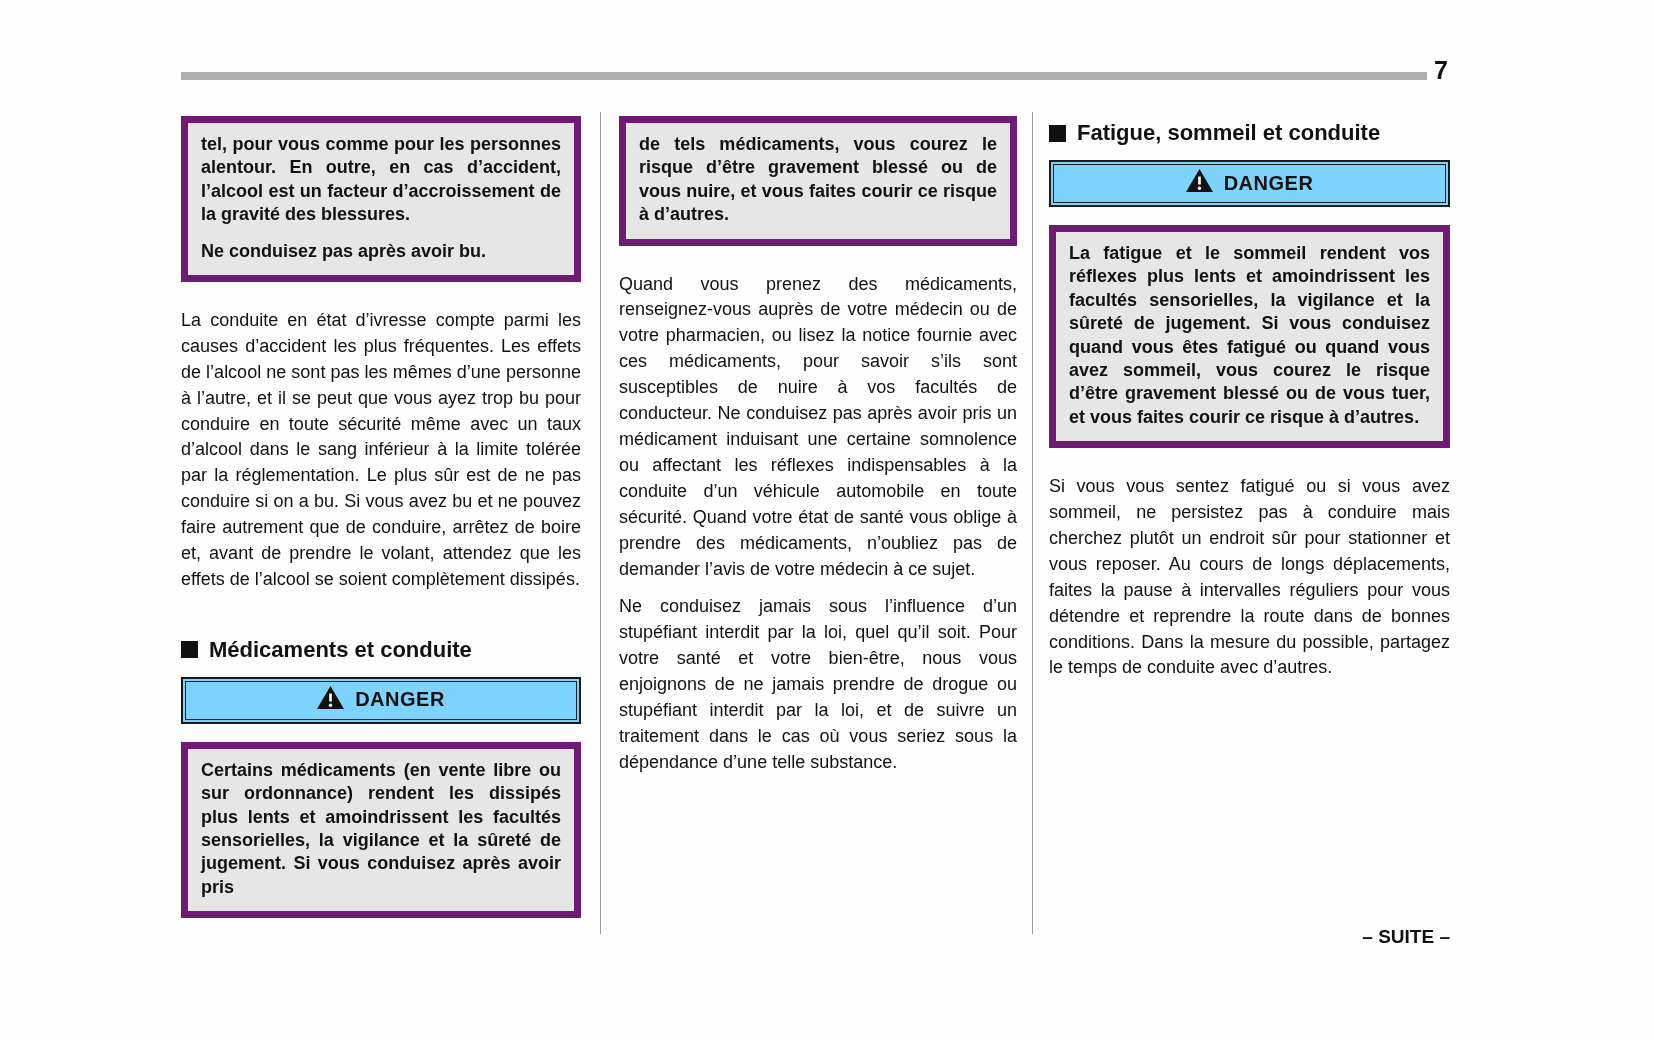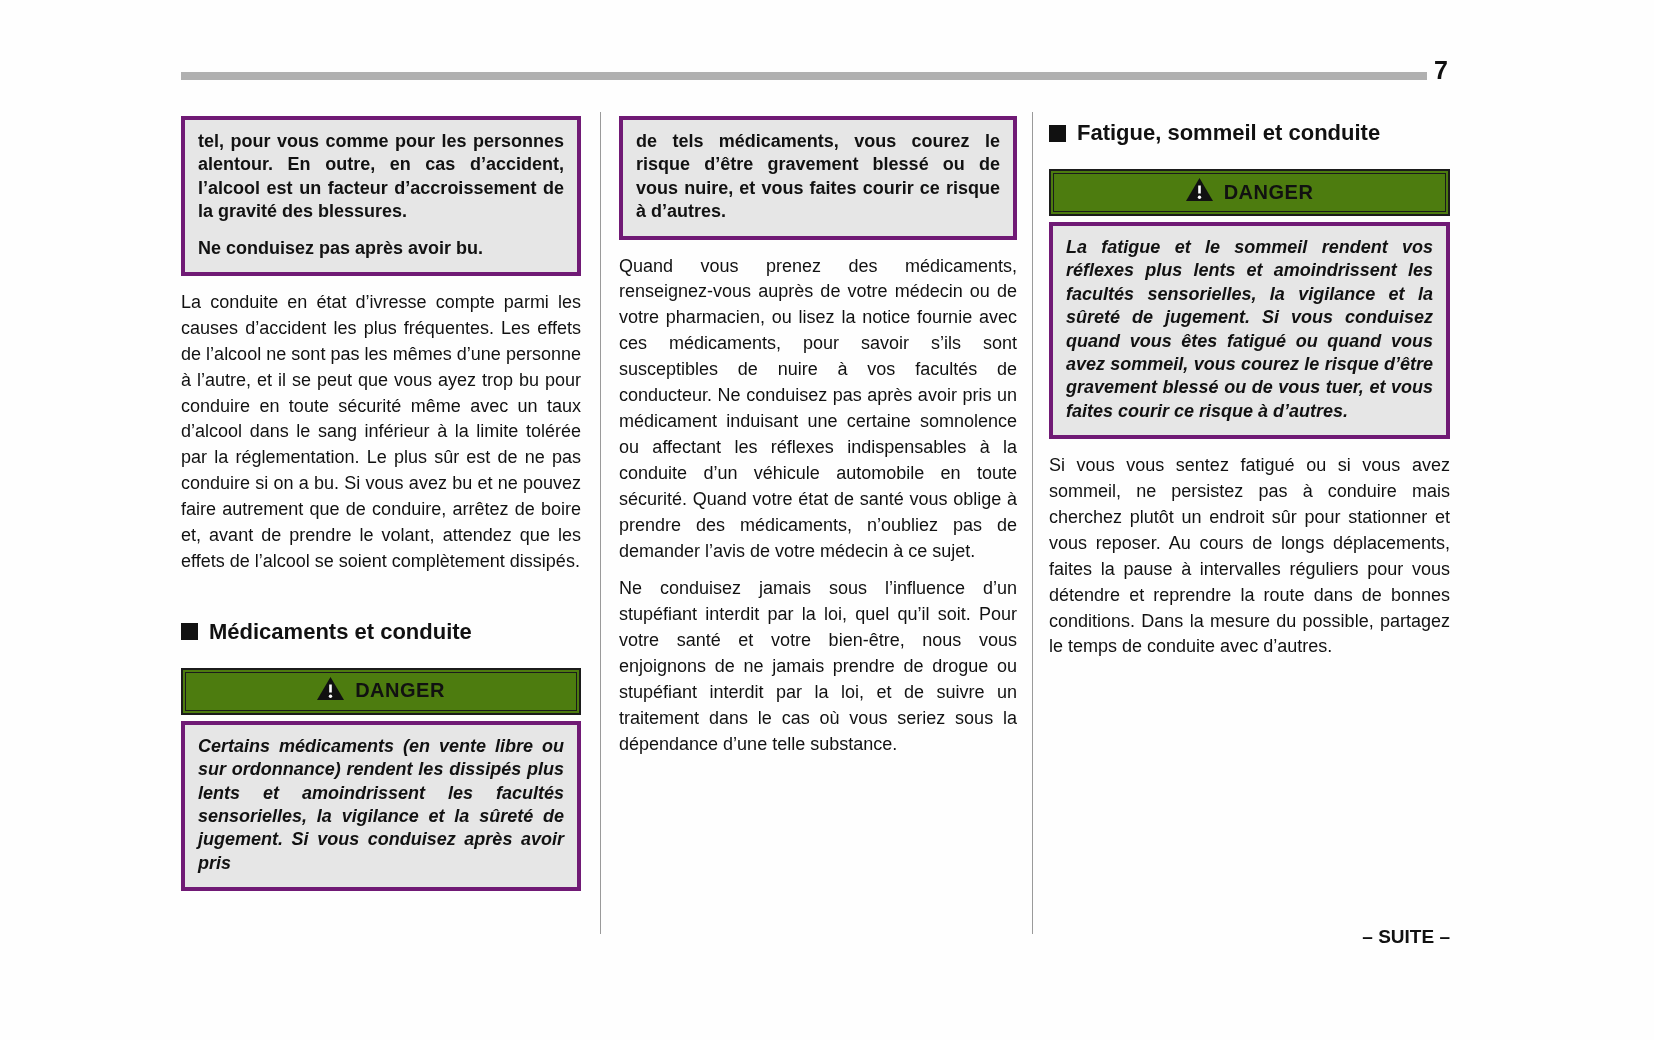"tel, pour vous comme pour" .graybox { border: 4px solid #701a75 -> 7px solid #701a75 }
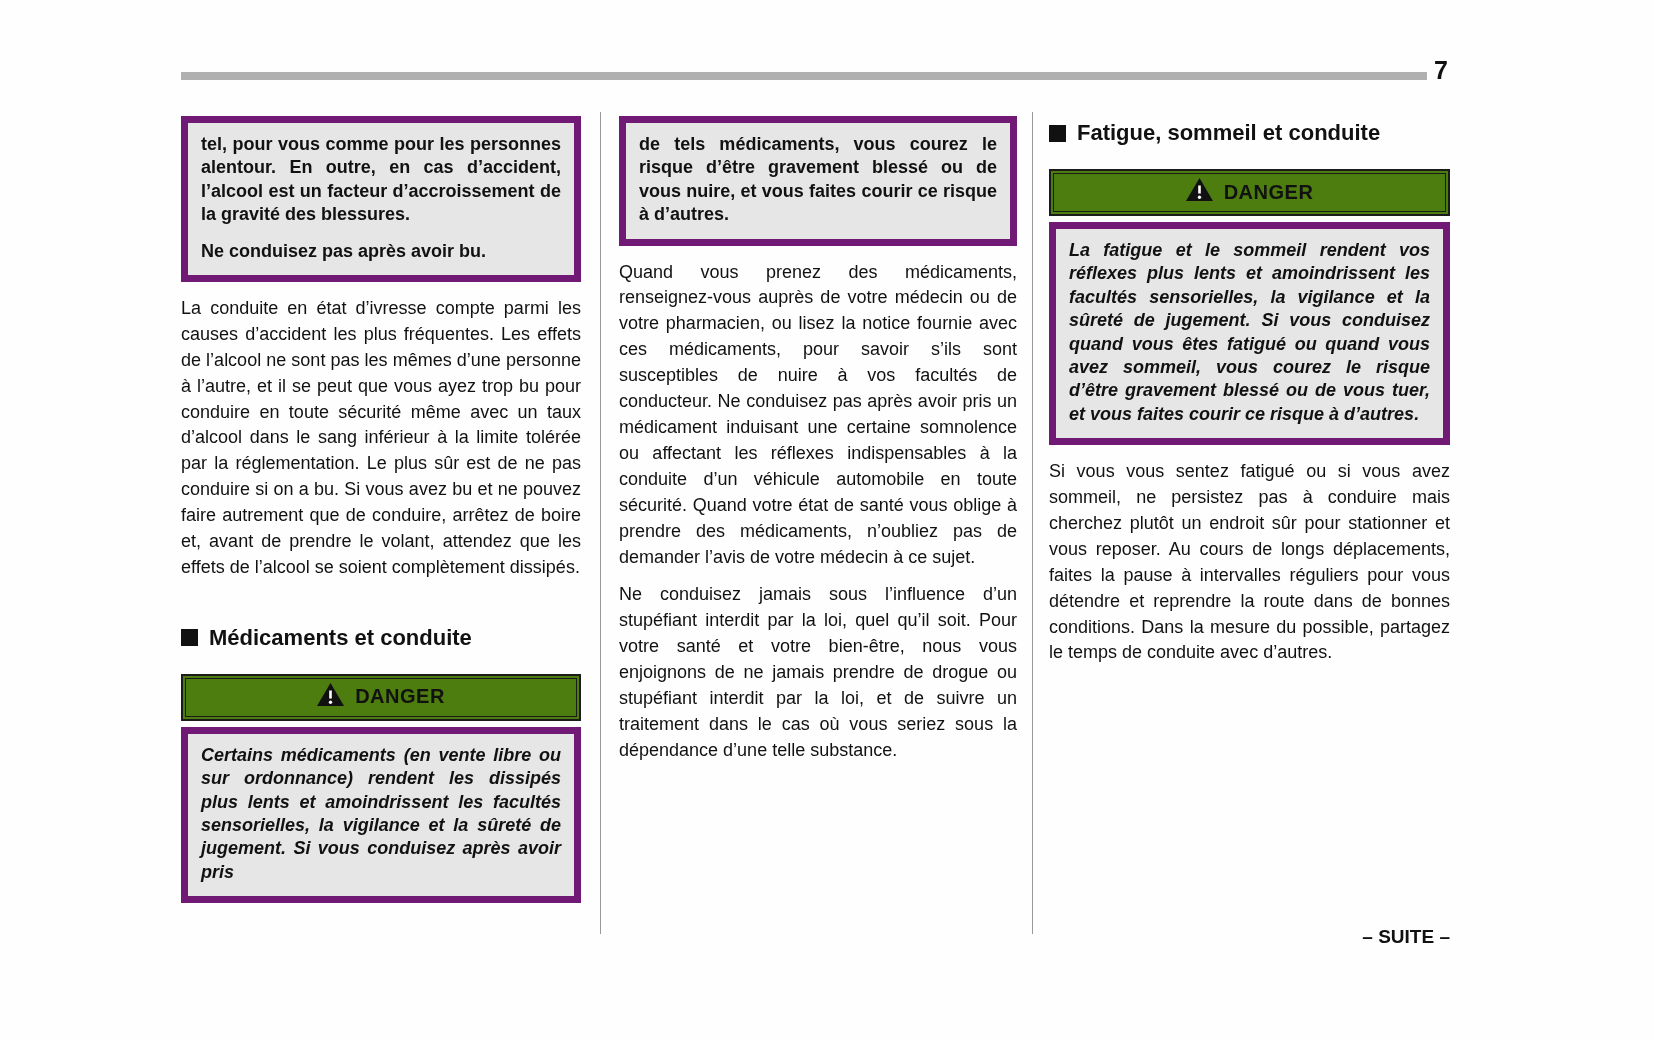"DANGER" .danger-bar { background: #4d7c0f -> #7dd3fc; margin-top: 23px -> 14px }
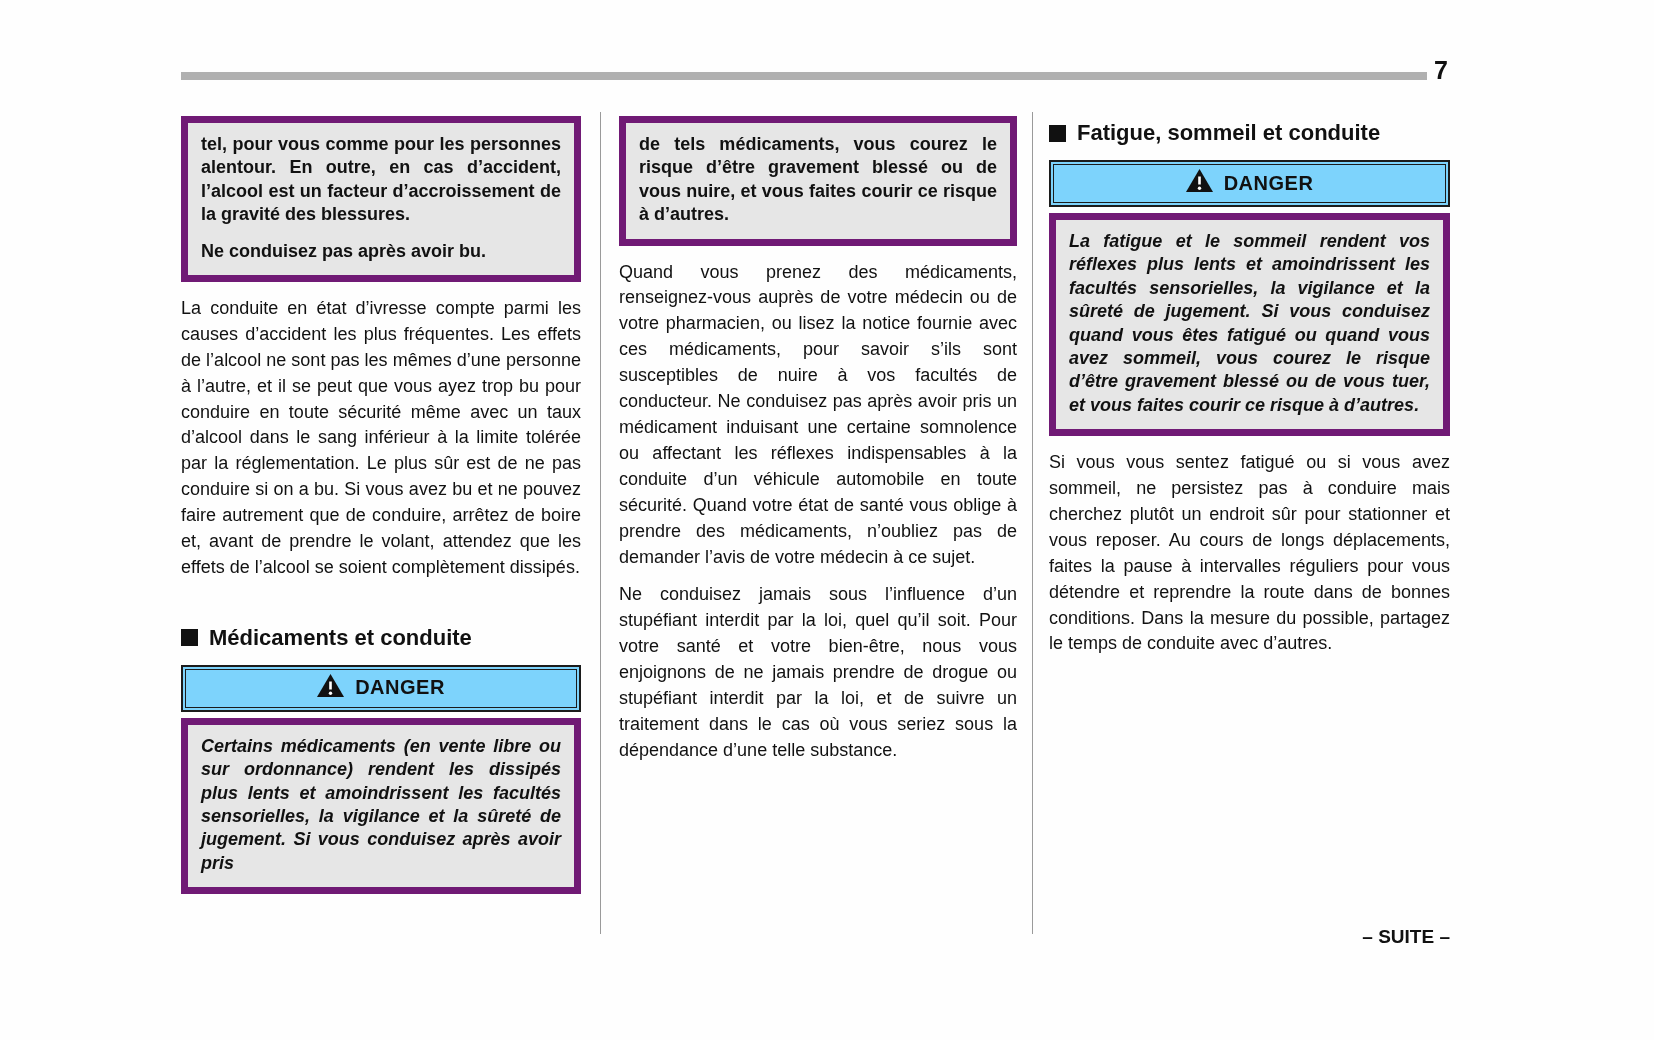"La fatigue et le sommeil" .danger-content { font-style: italic -> none; margin-top: 6px -> 18px }
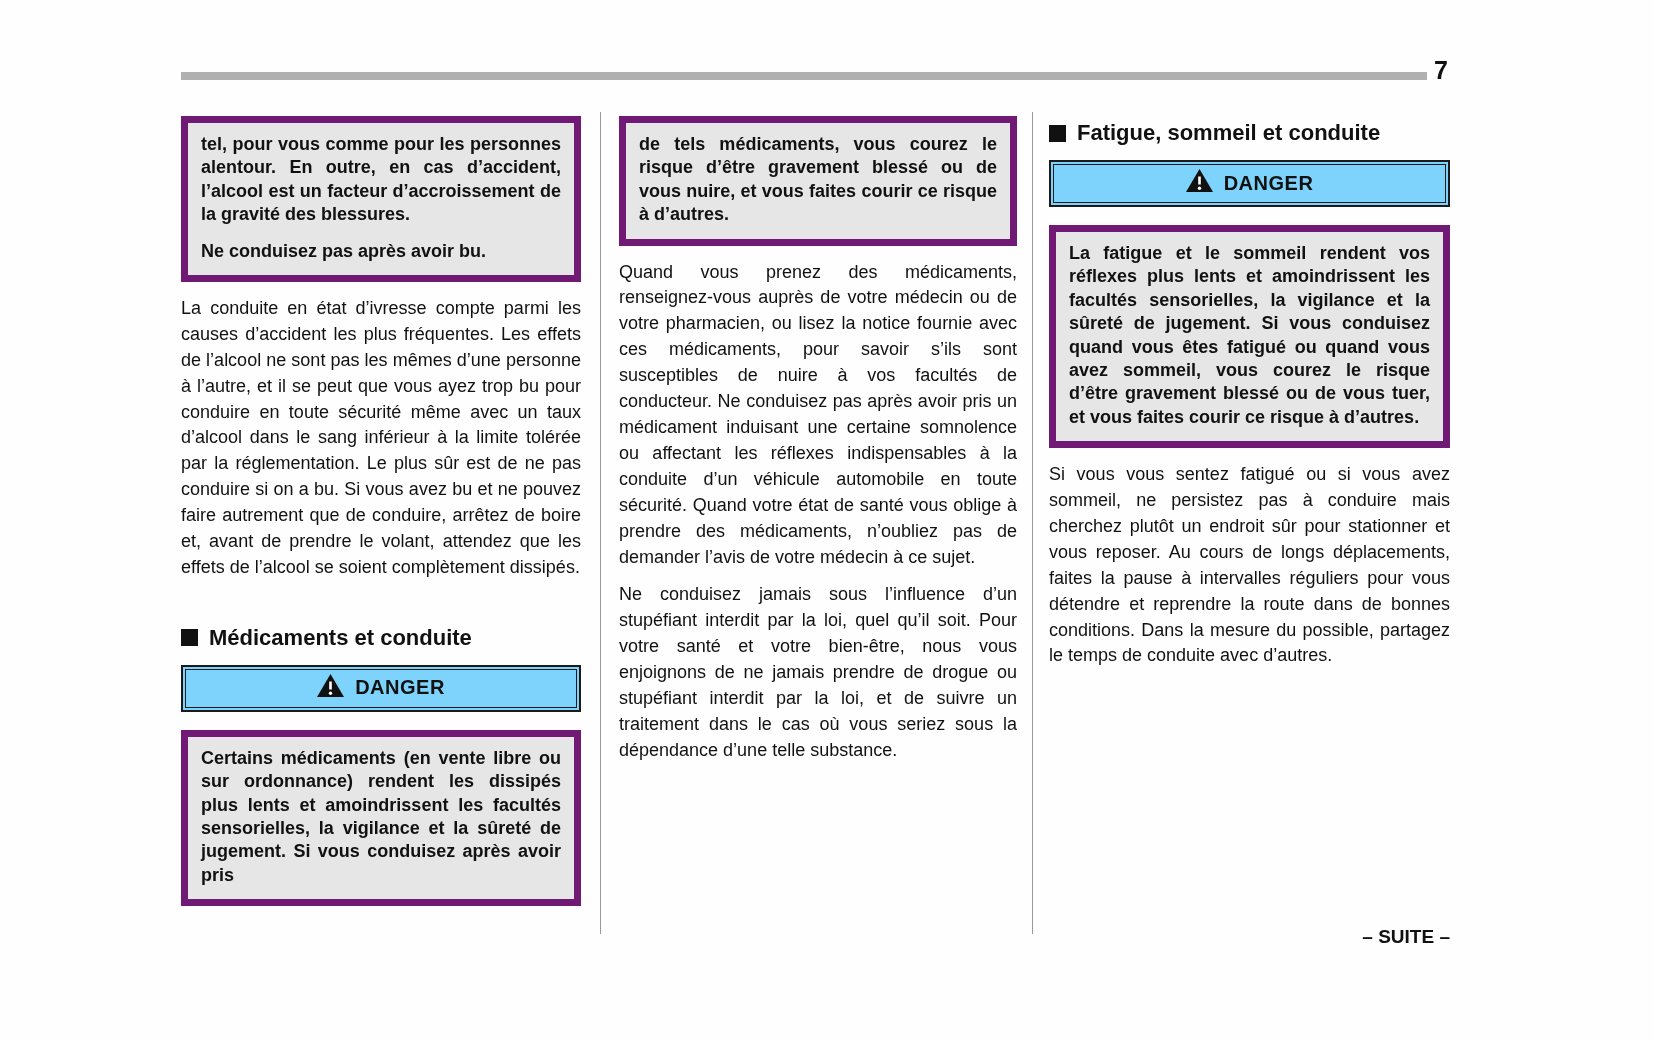"Quand vous prenez des médicaments," .body-text { margin-top: 14px -> 26px }
